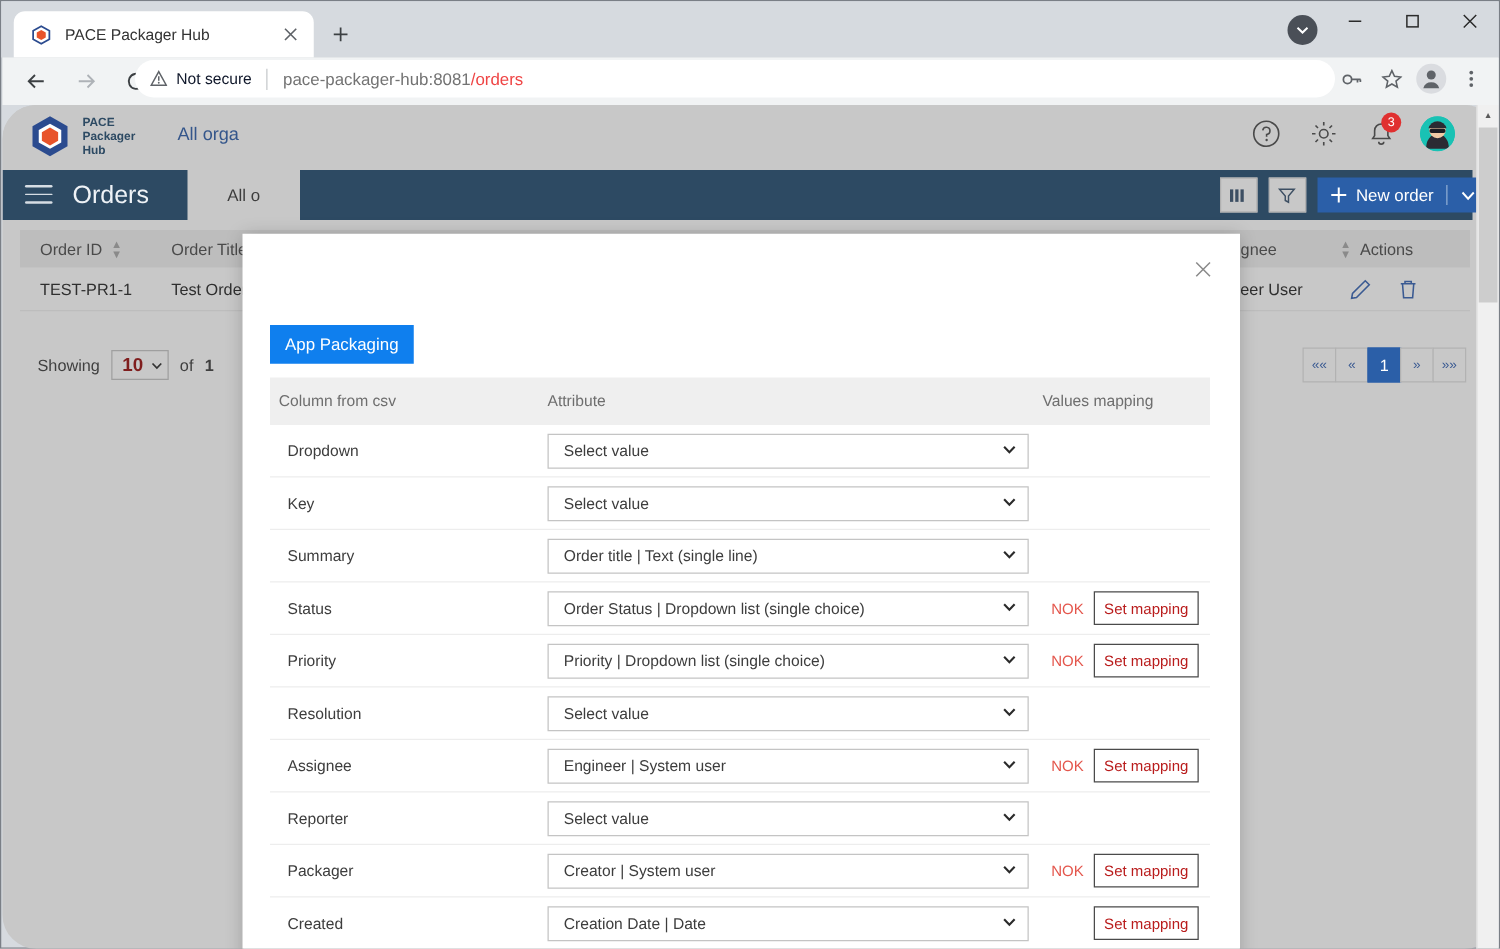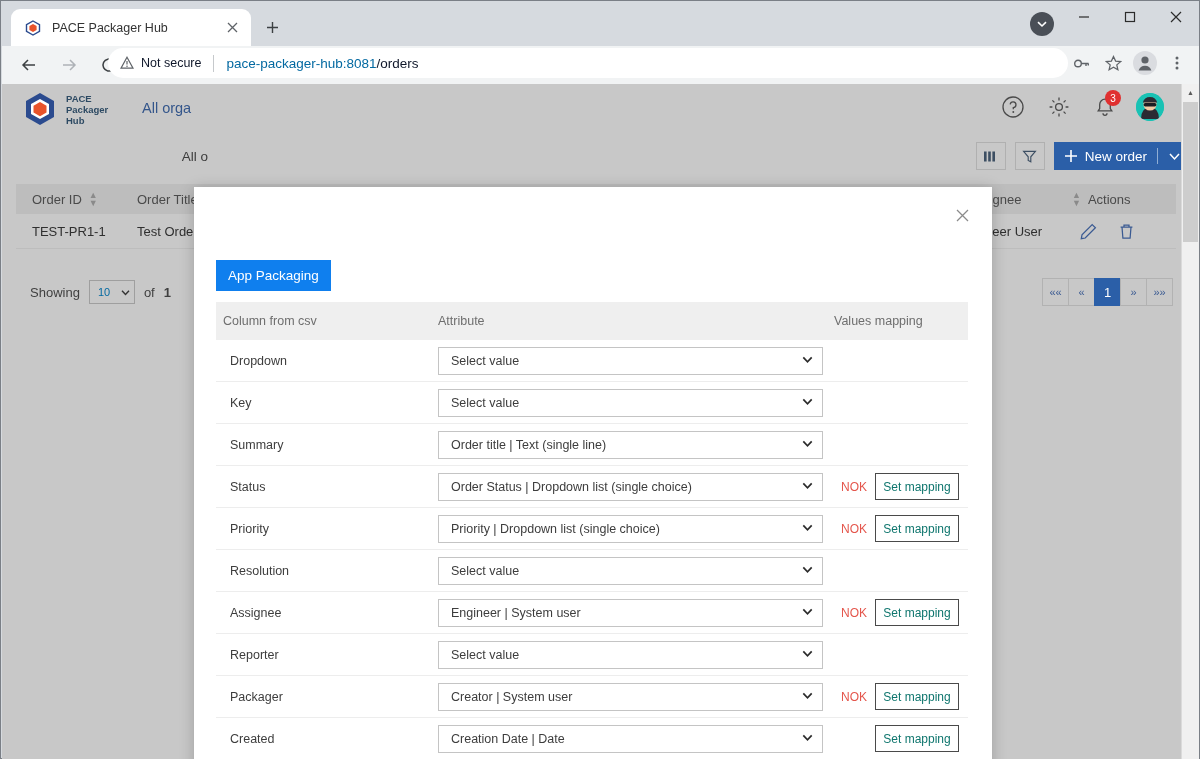"pace-packager-hub:8081" #url .host { color: #0369a1 -> #737373 }
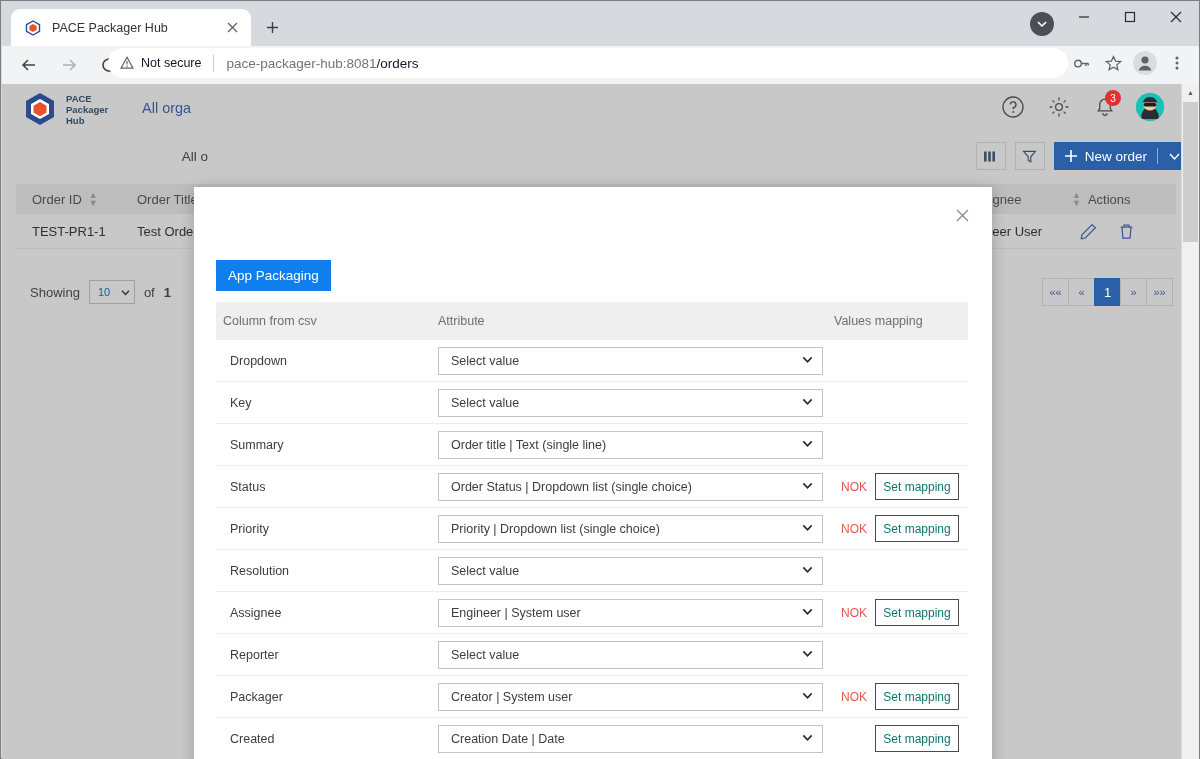"/orders" #url .path { color: #0f172a -> #ef4444 }
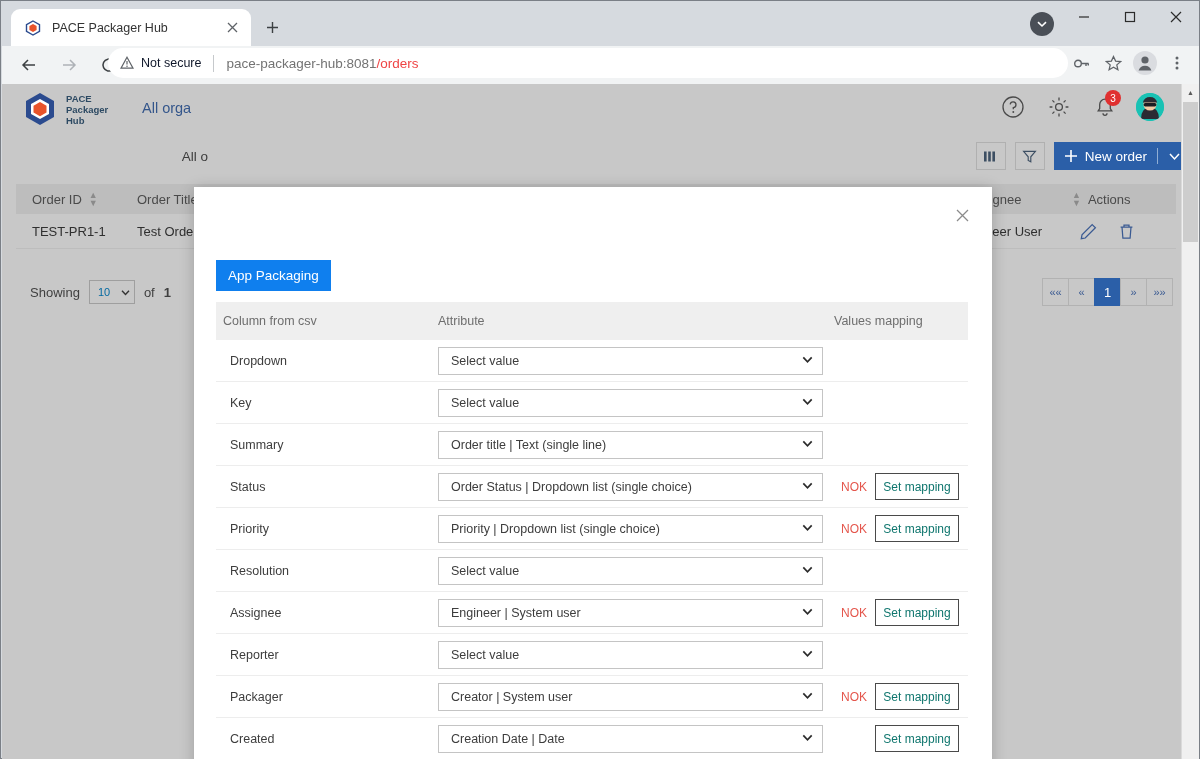"PACE" #viewport { border-radius: none -> 27px }
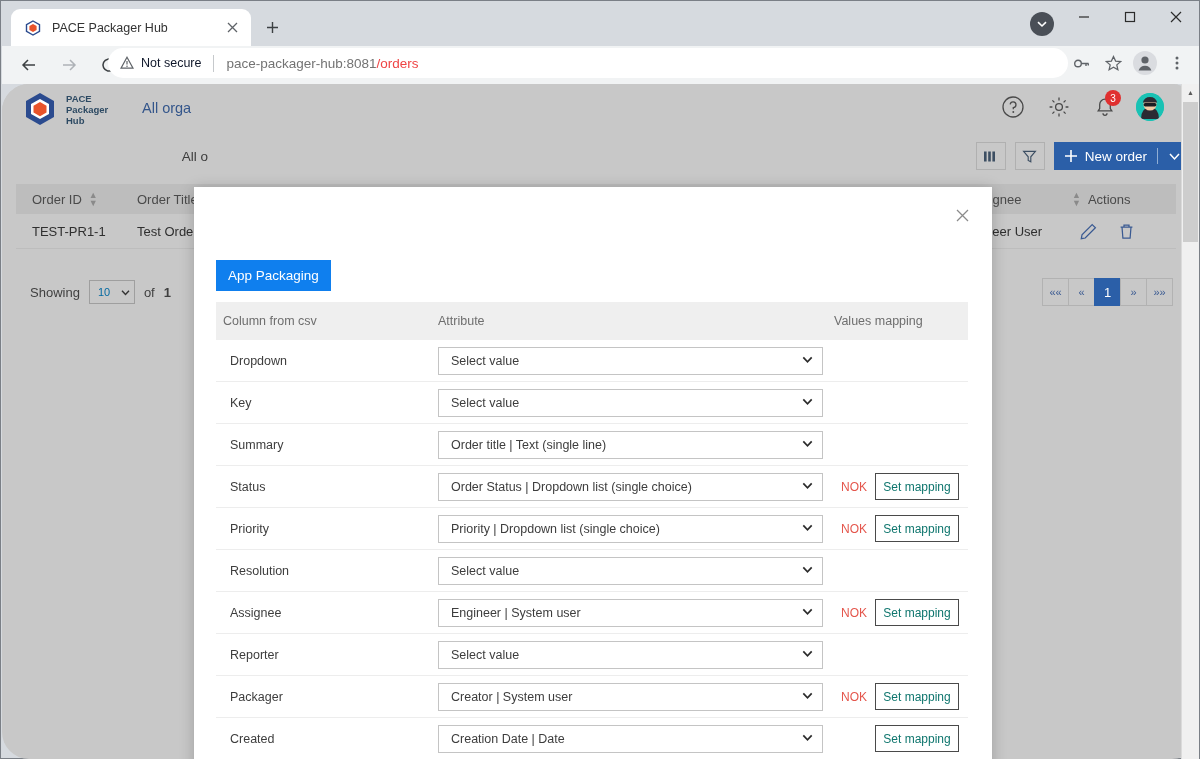"Orders" div { html: none -> <div> <div> <span></span> <span></span> <span></span> </div> <div>Orders</div> </div> }
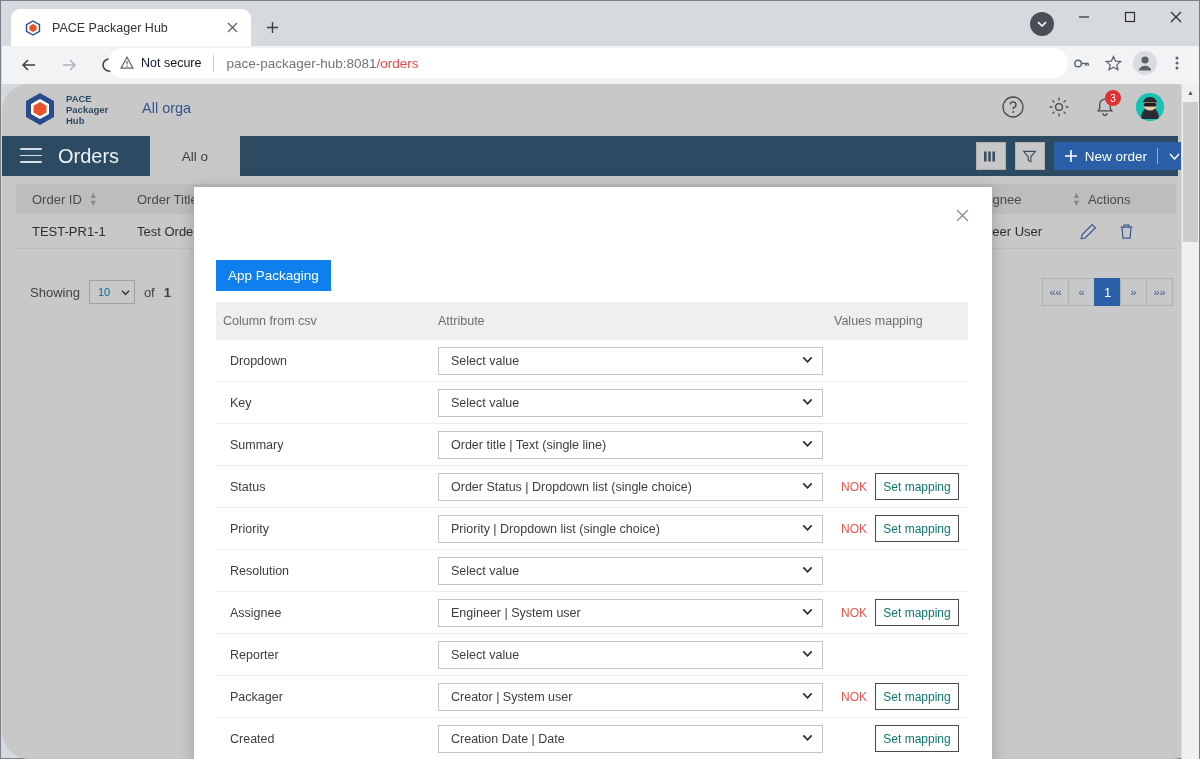"10" #rows-select { color: #0369a1 -> #7f1d1d; font-size: 11px -> 15px; font-weight: none -> bold }
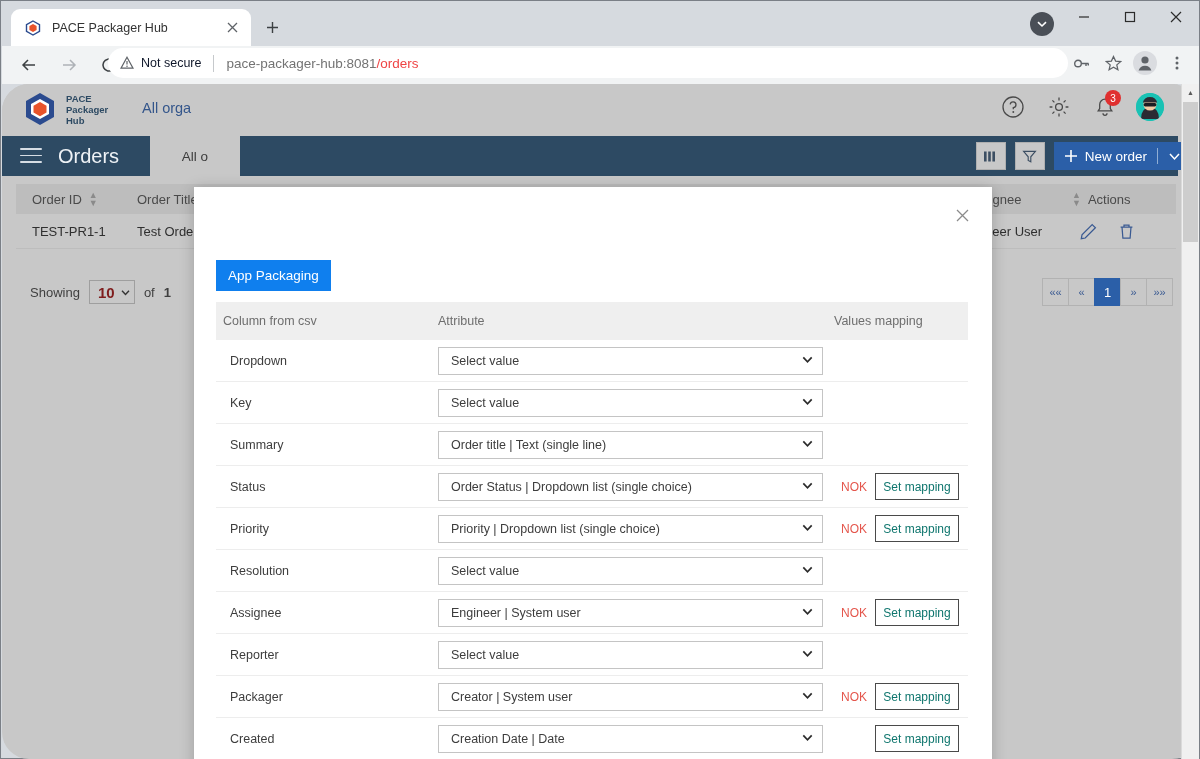"Set mapping" .m-setmap { color: #0f766e -> #b91c1c }
